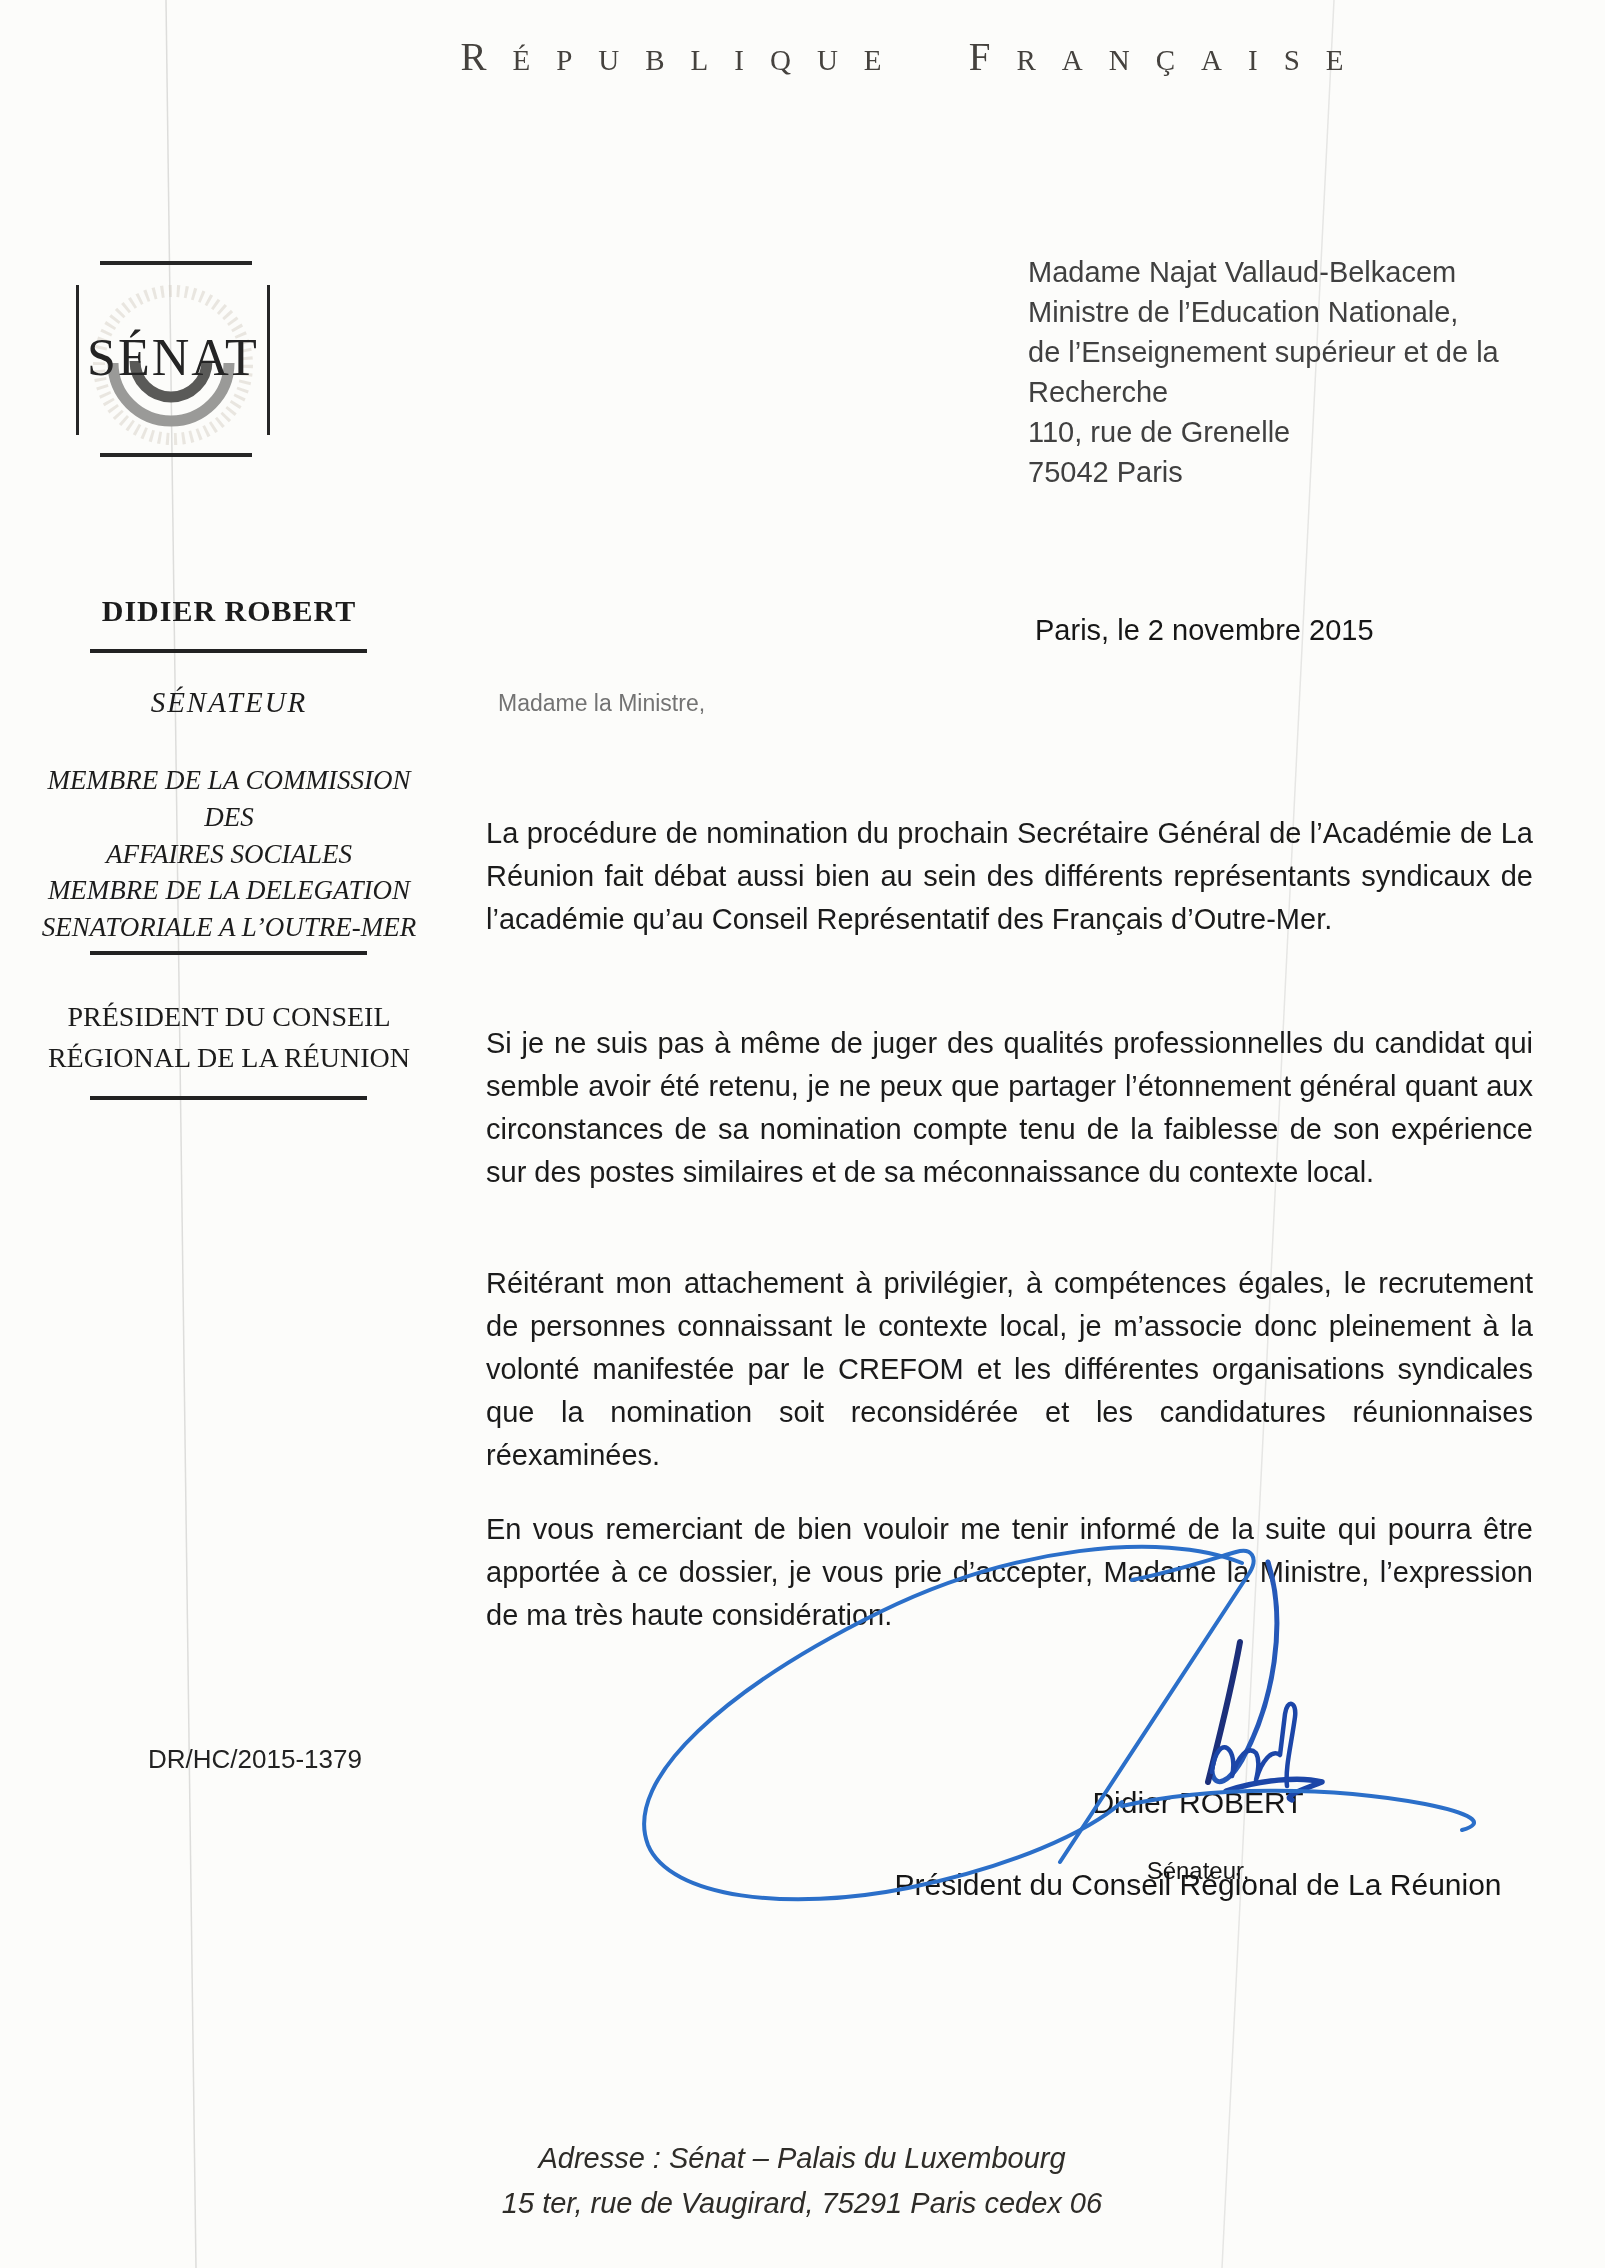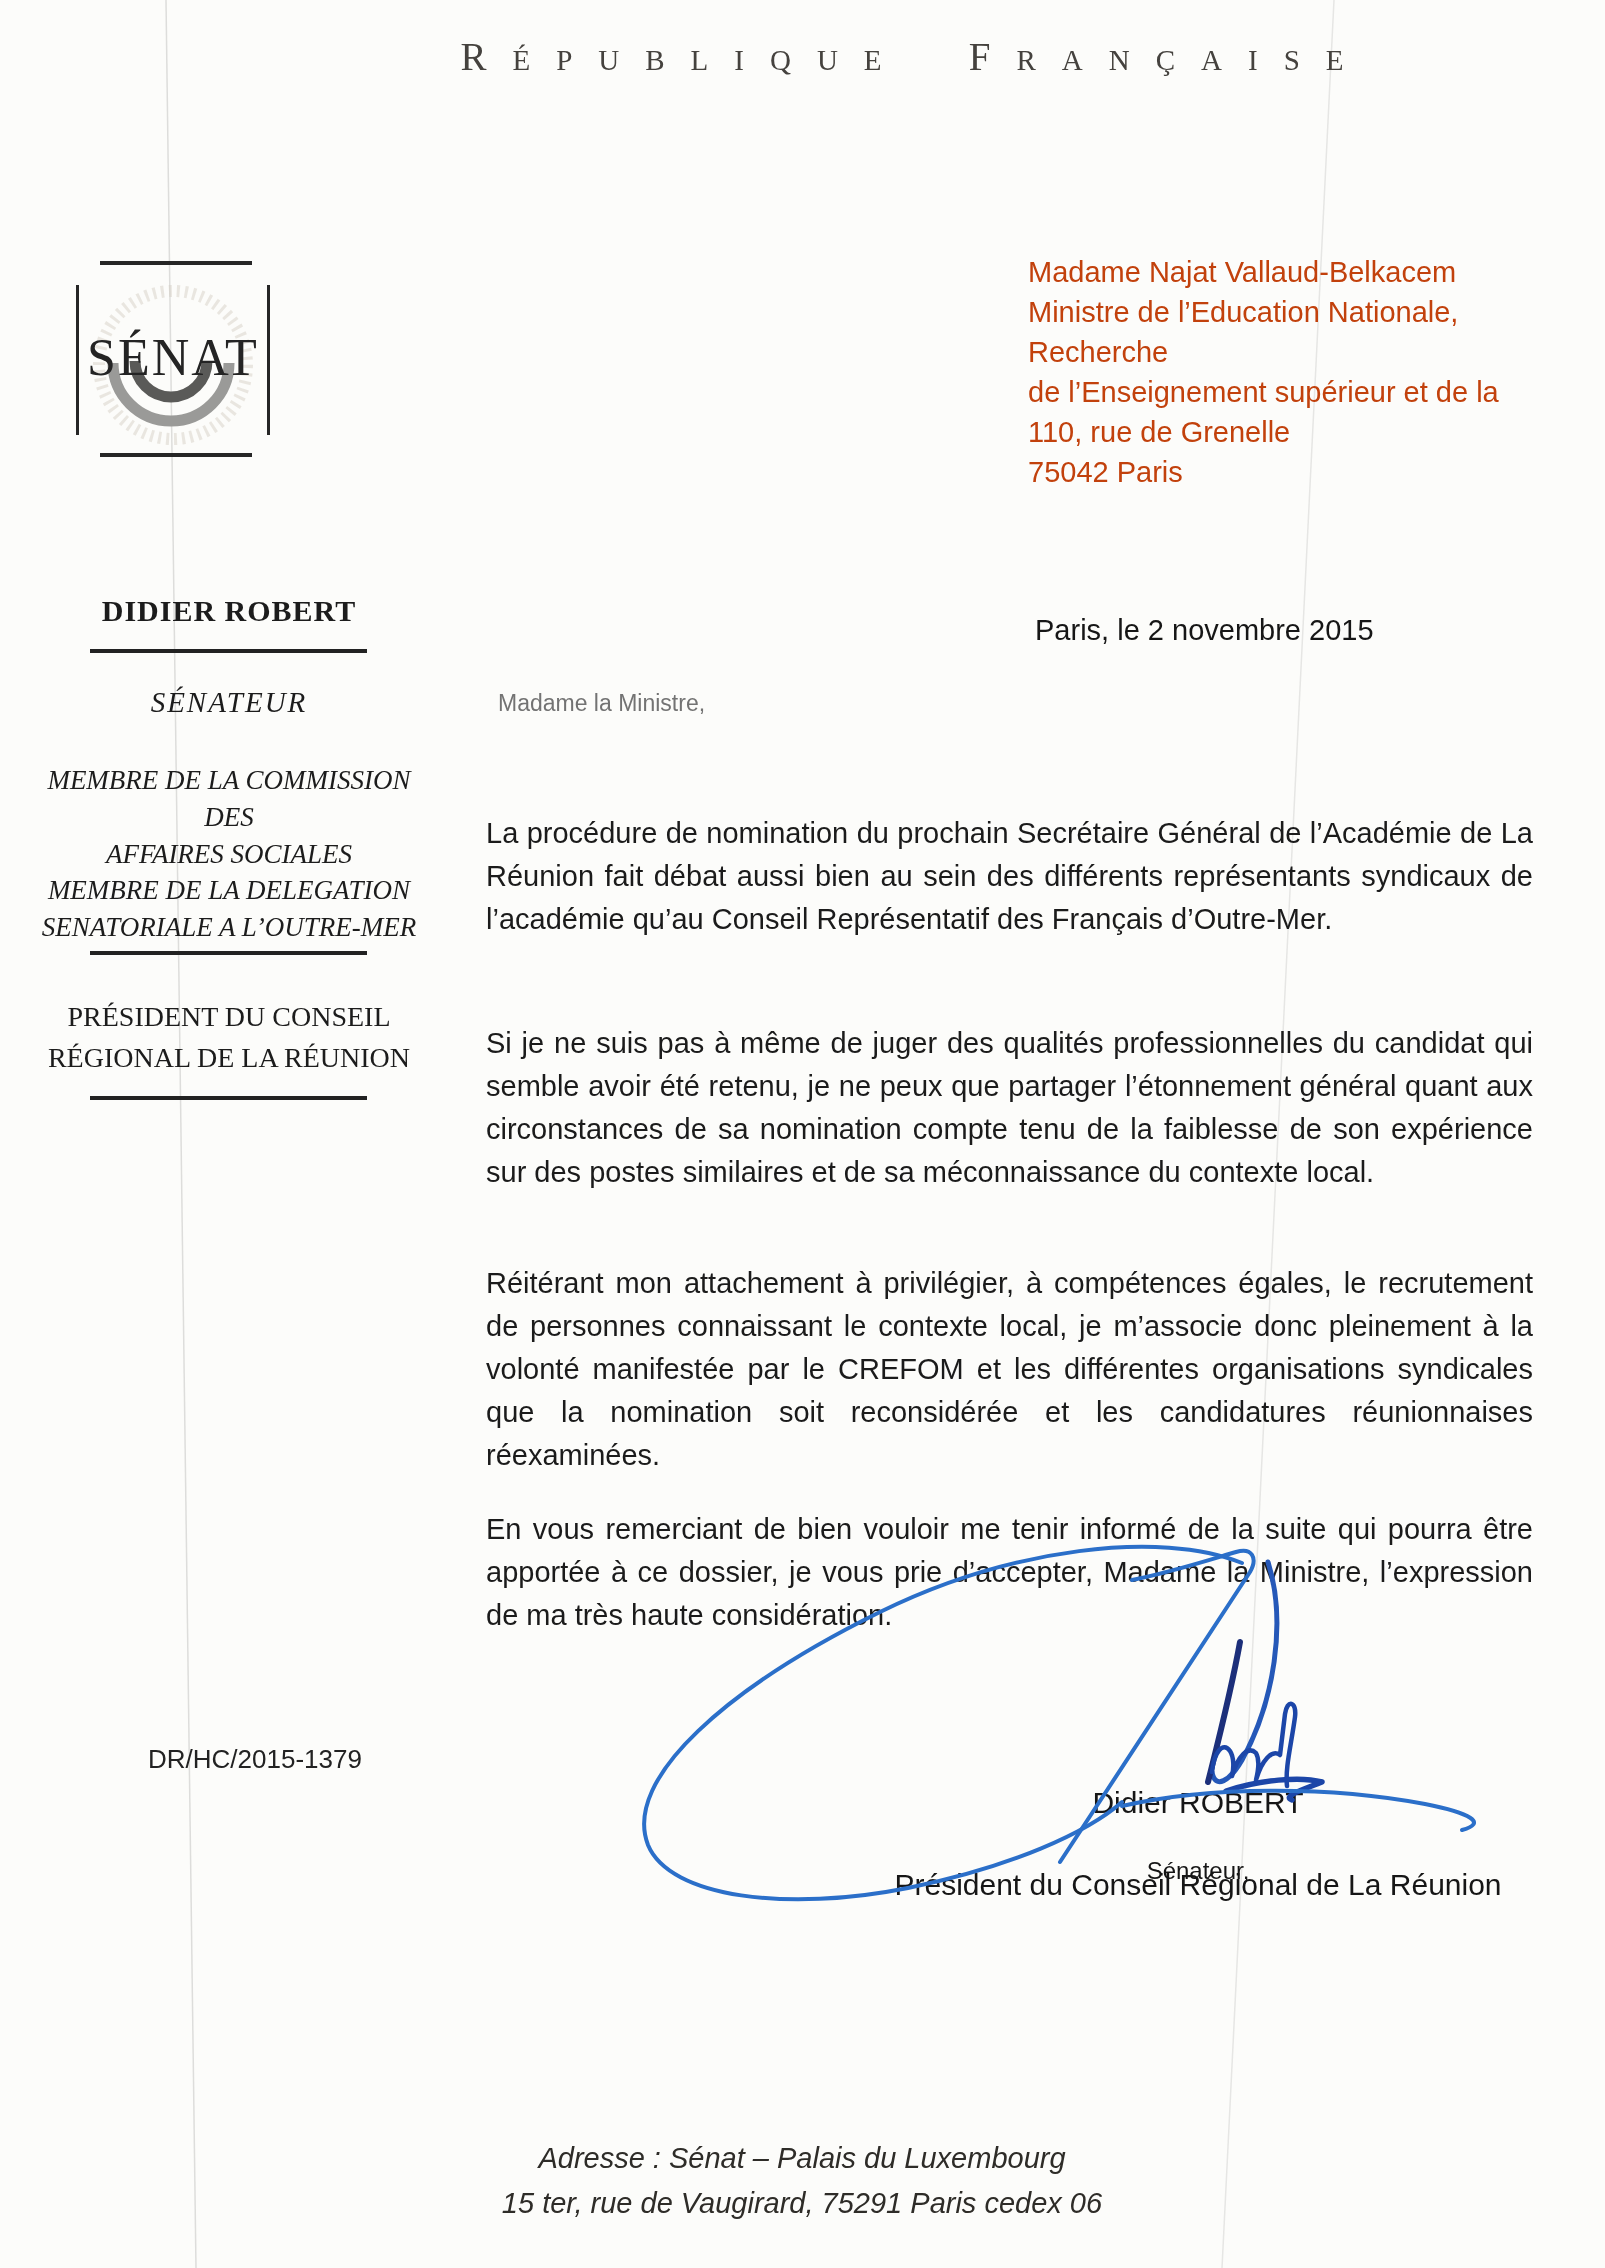"Madame Najat Vallaud-Belkacem" .recipient { color: #c2410c -> #404040 }
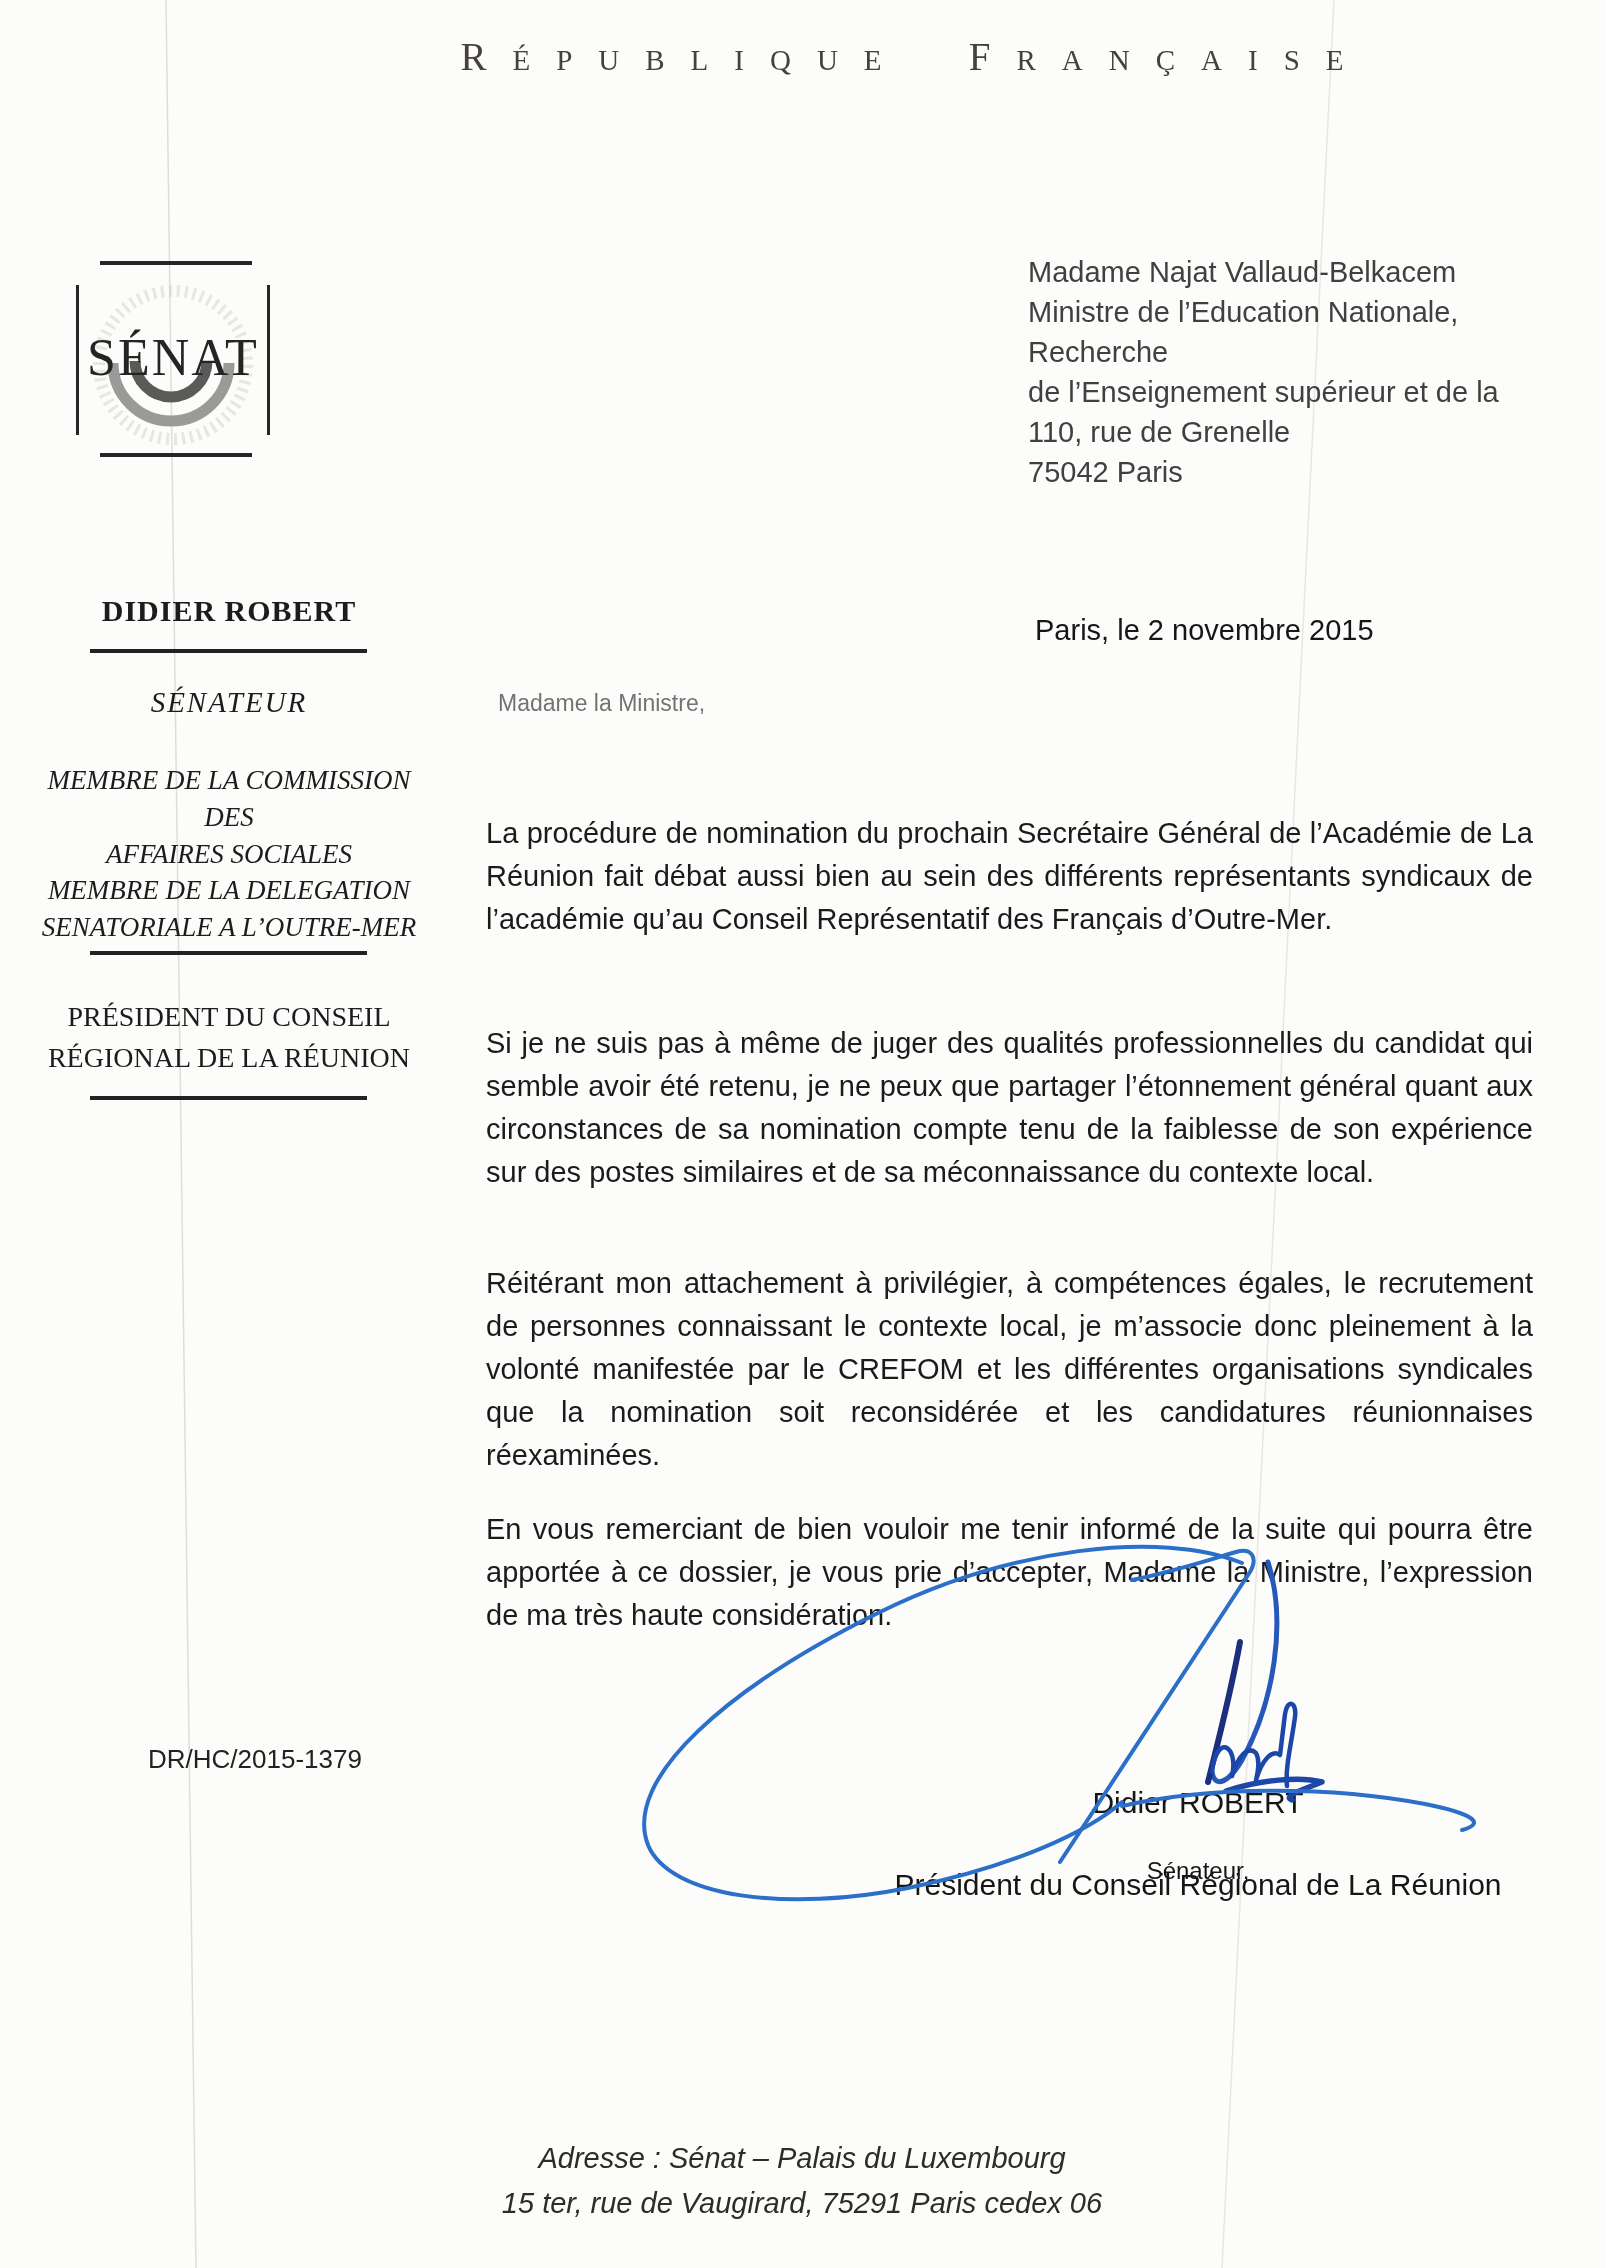"Recherche" div { order: before "de l’Enseignement supérieur et de" -> after "de l’Enseignement supérieur et de" }
